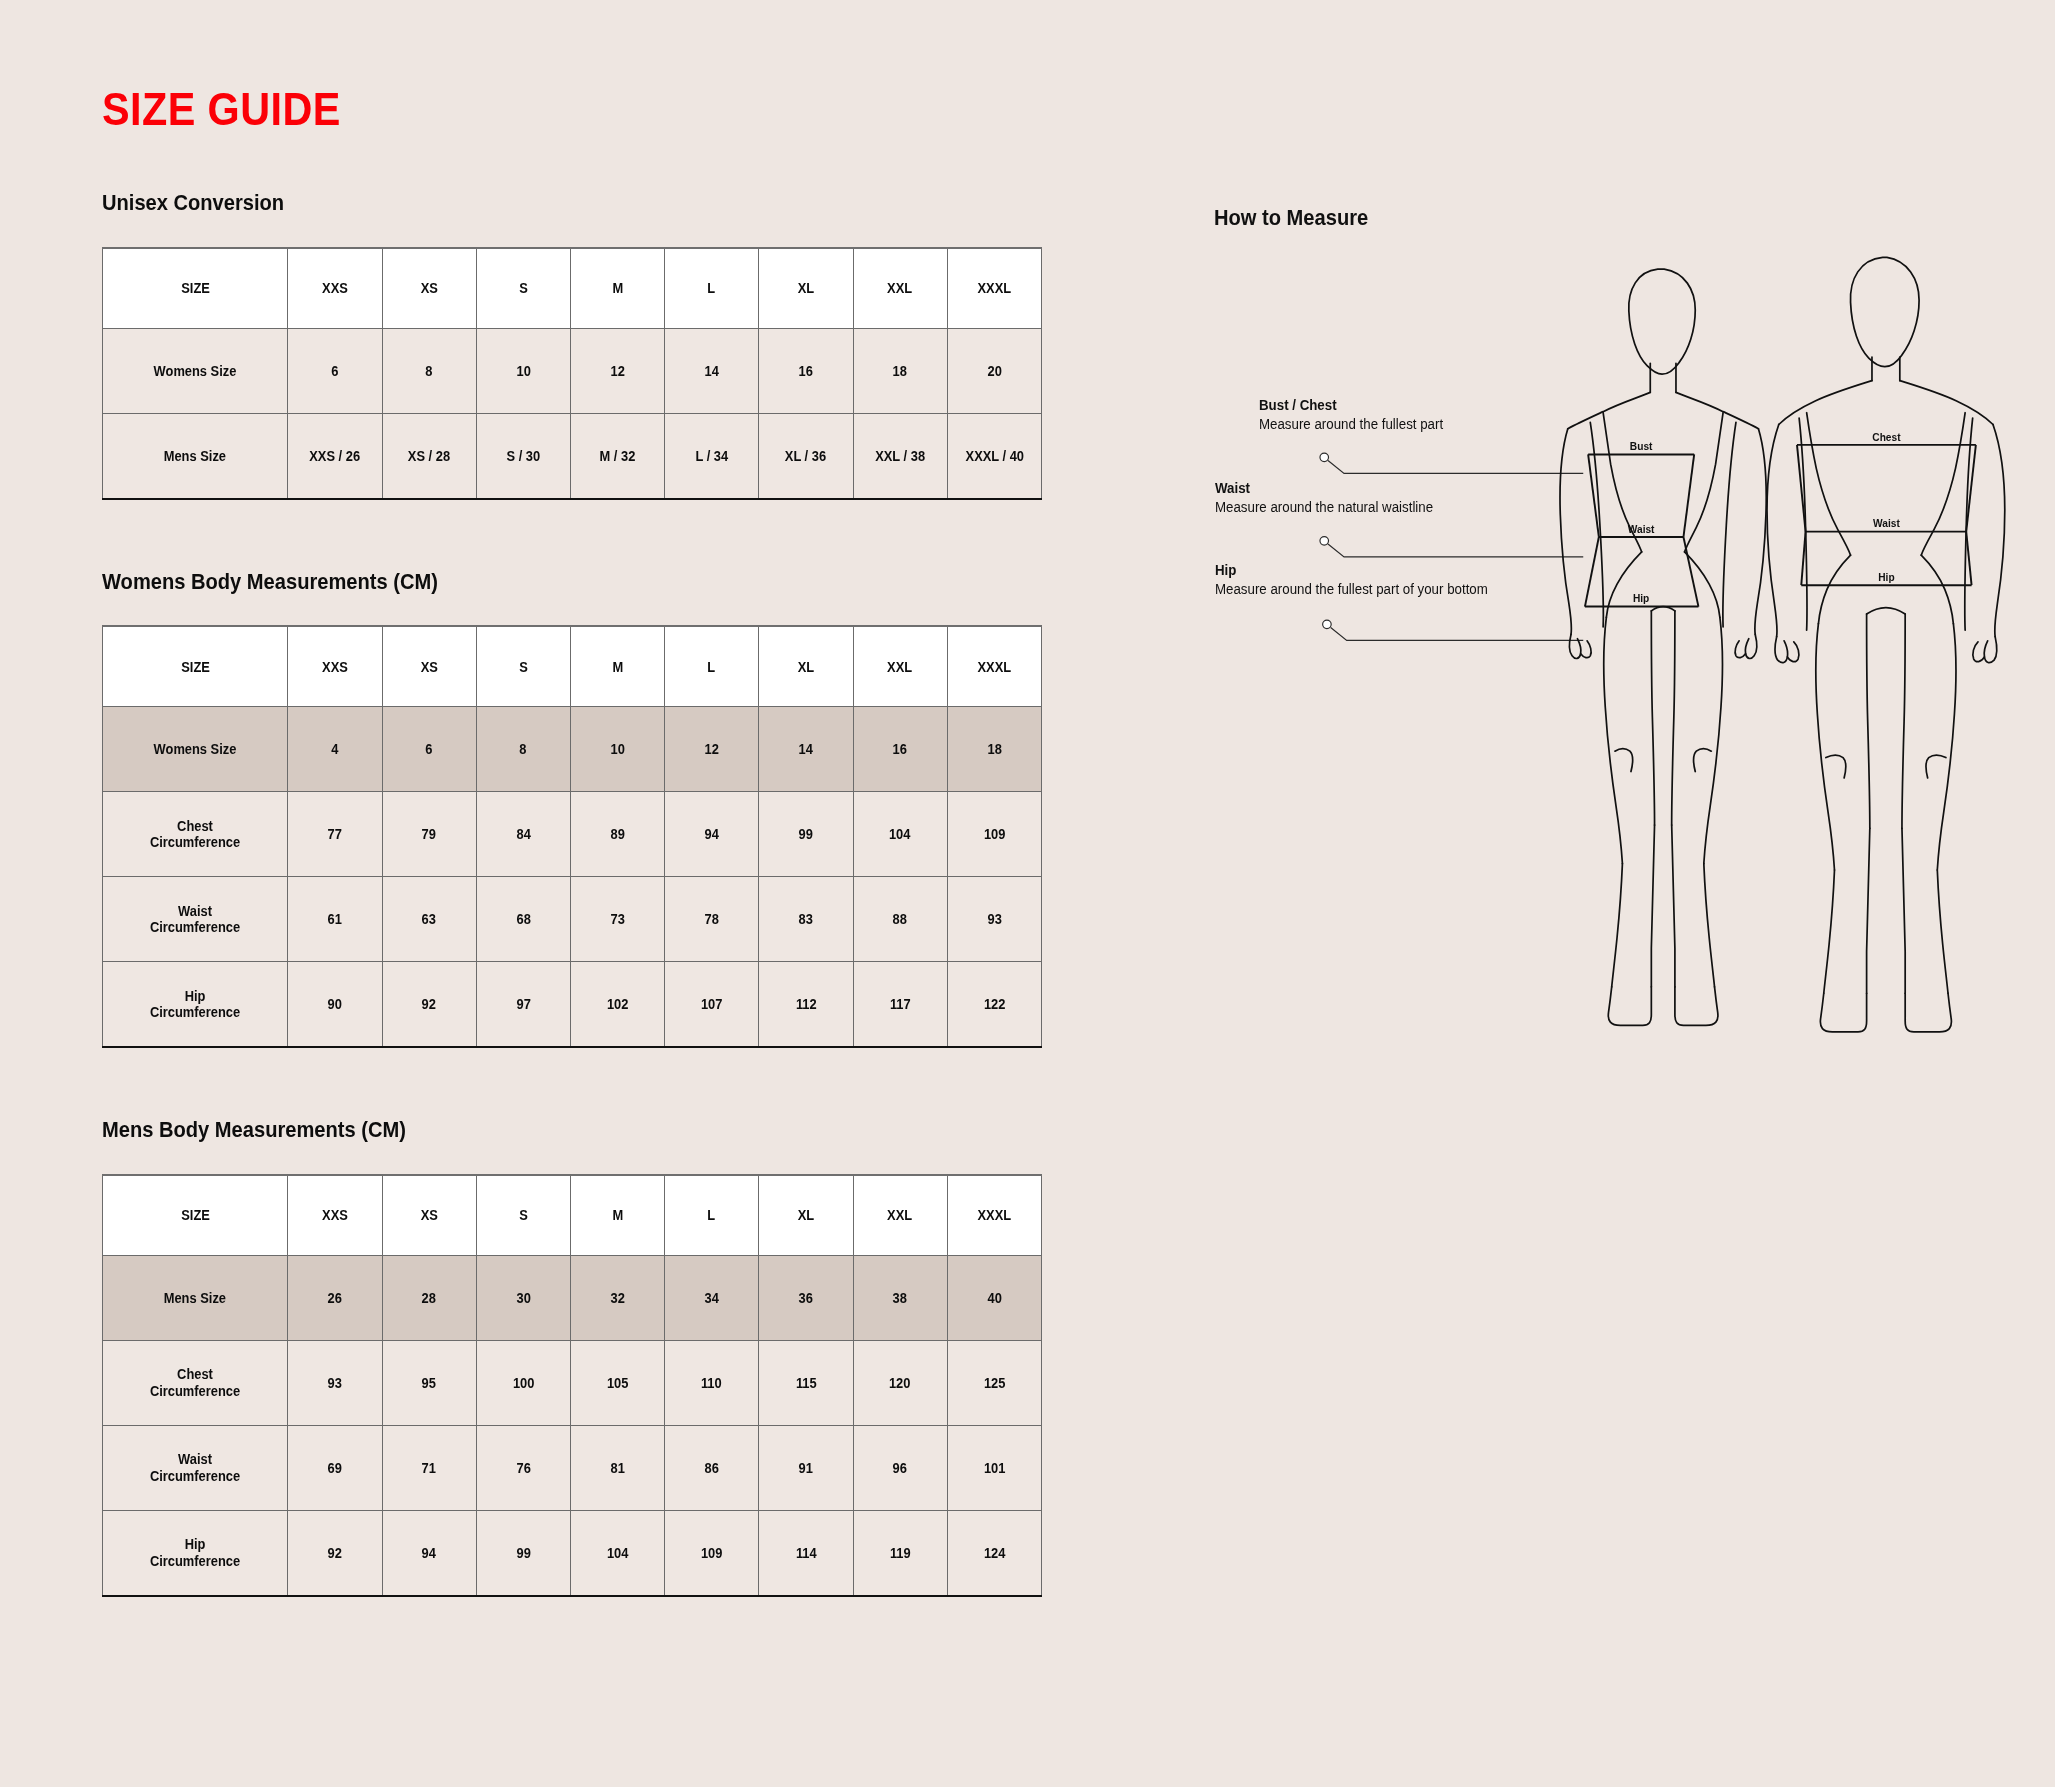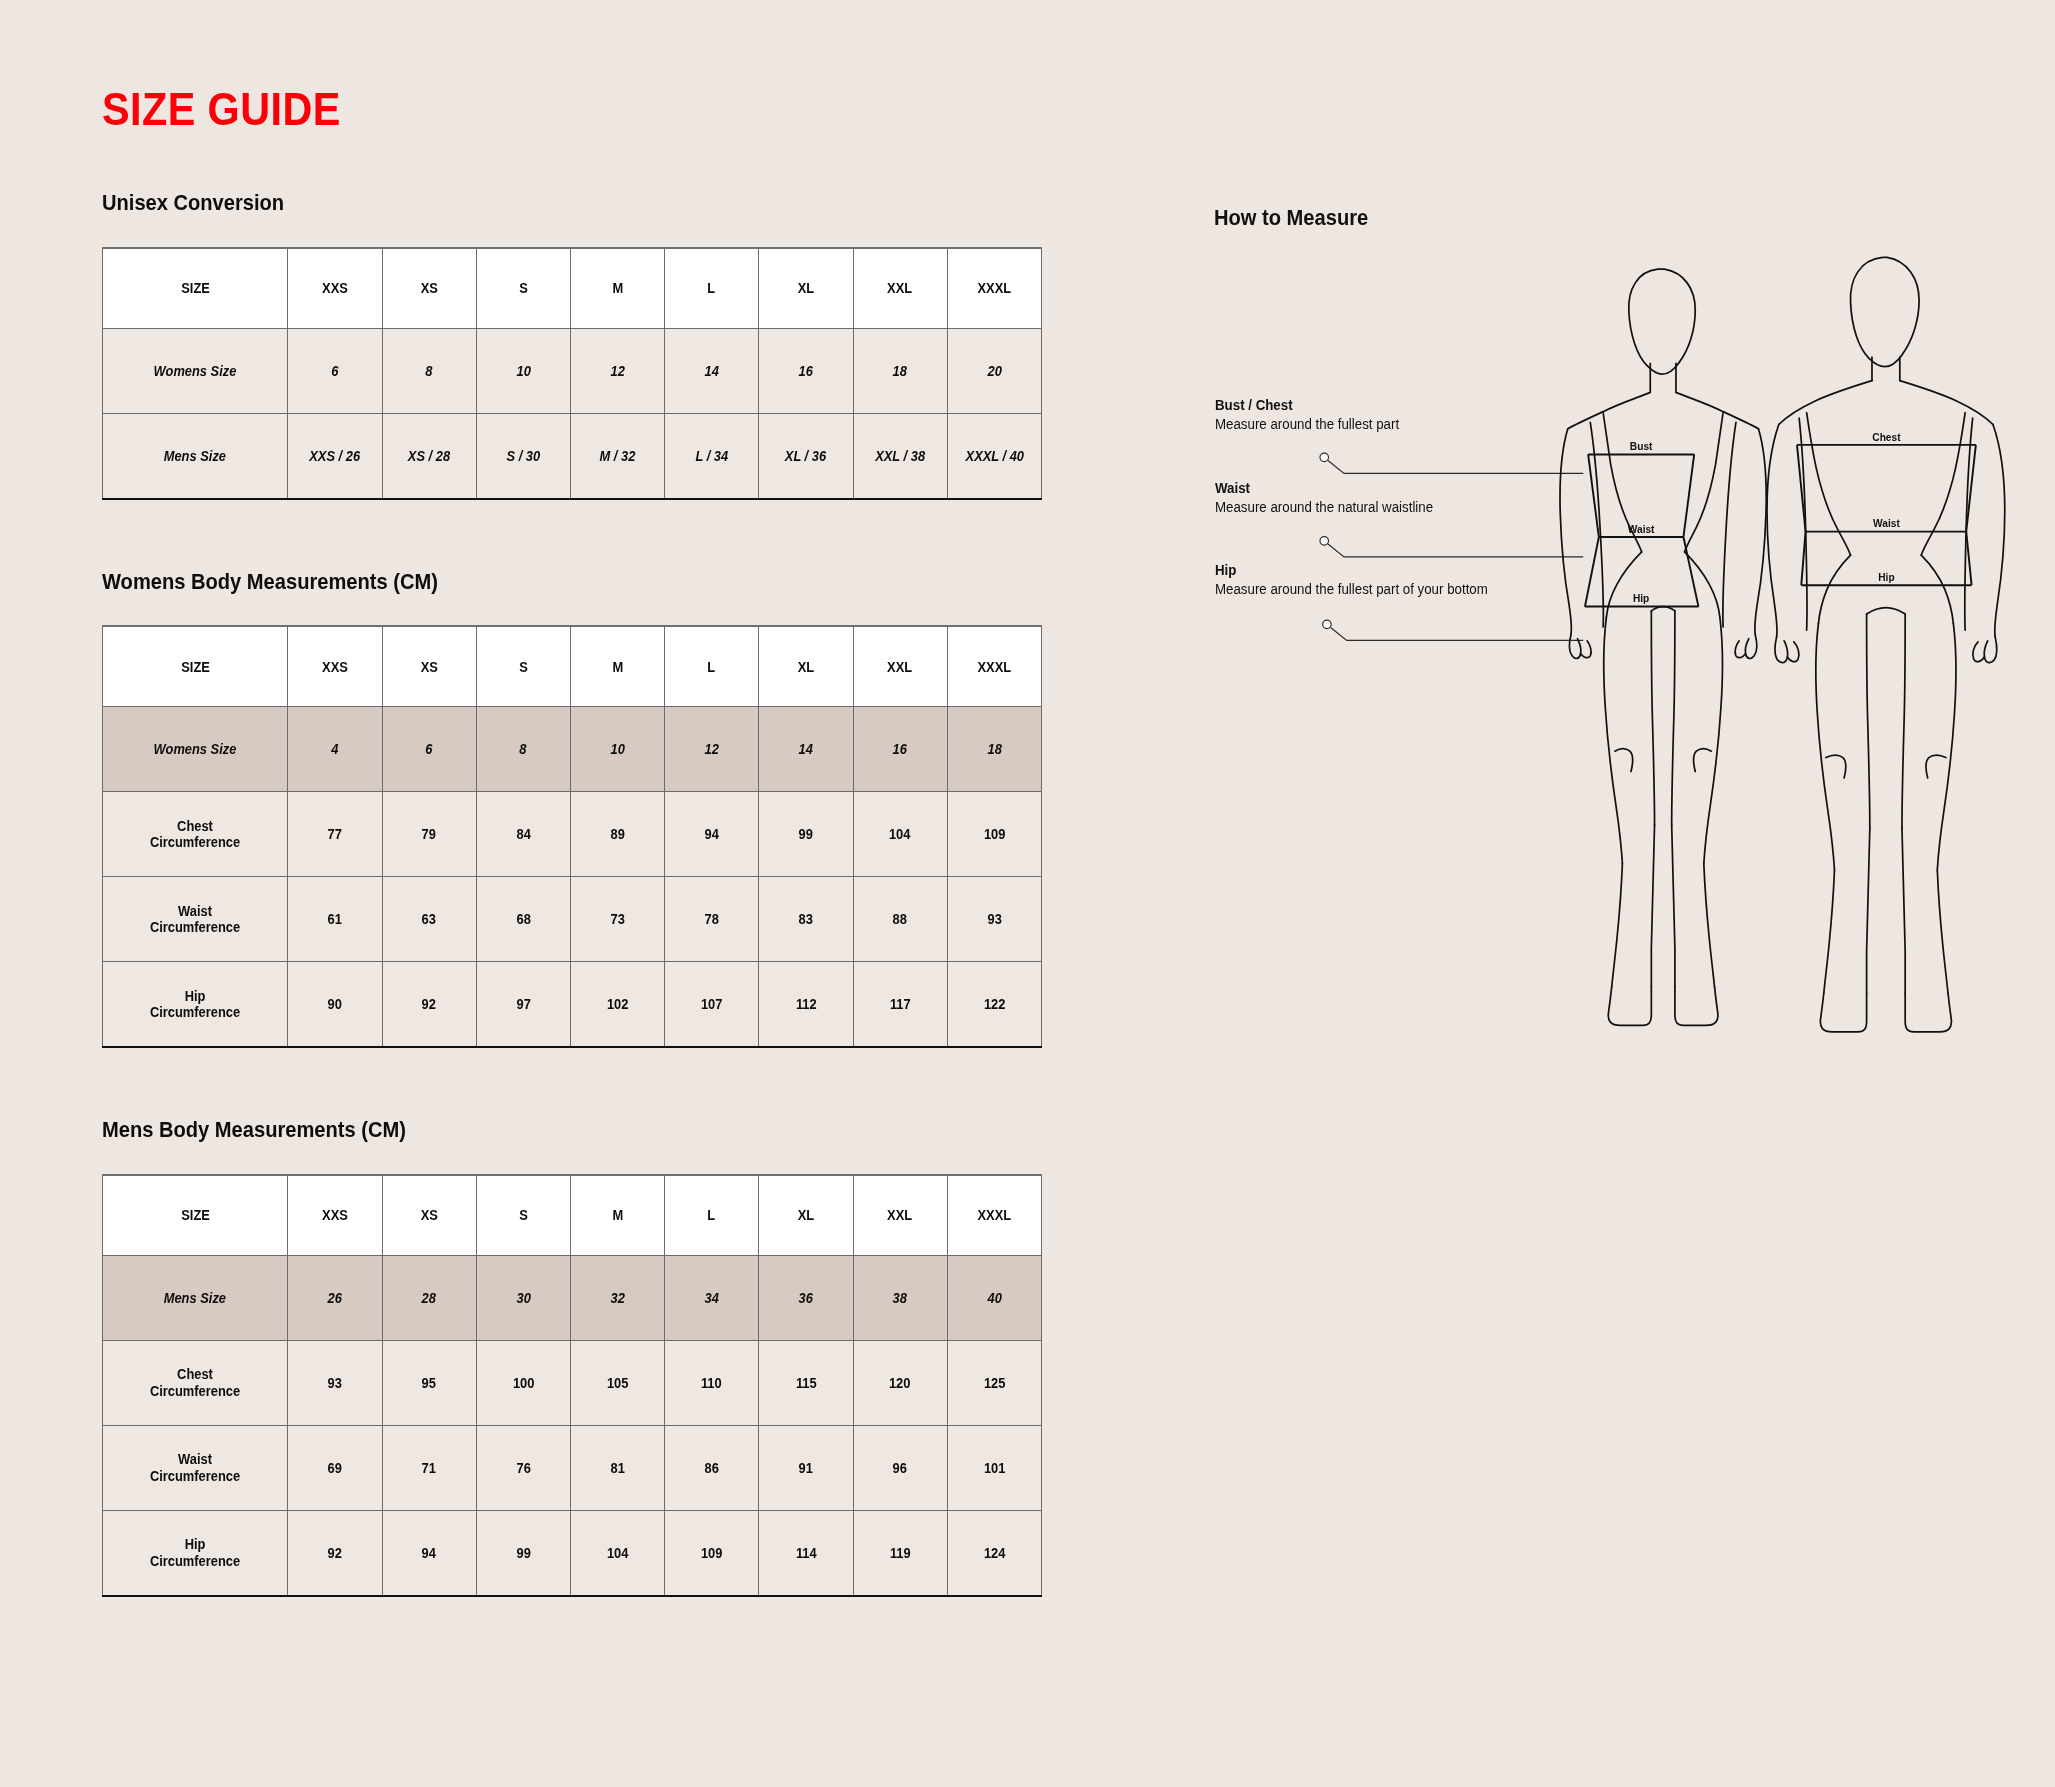"Womens Size" .row-tall td { font-style: italic -> none }
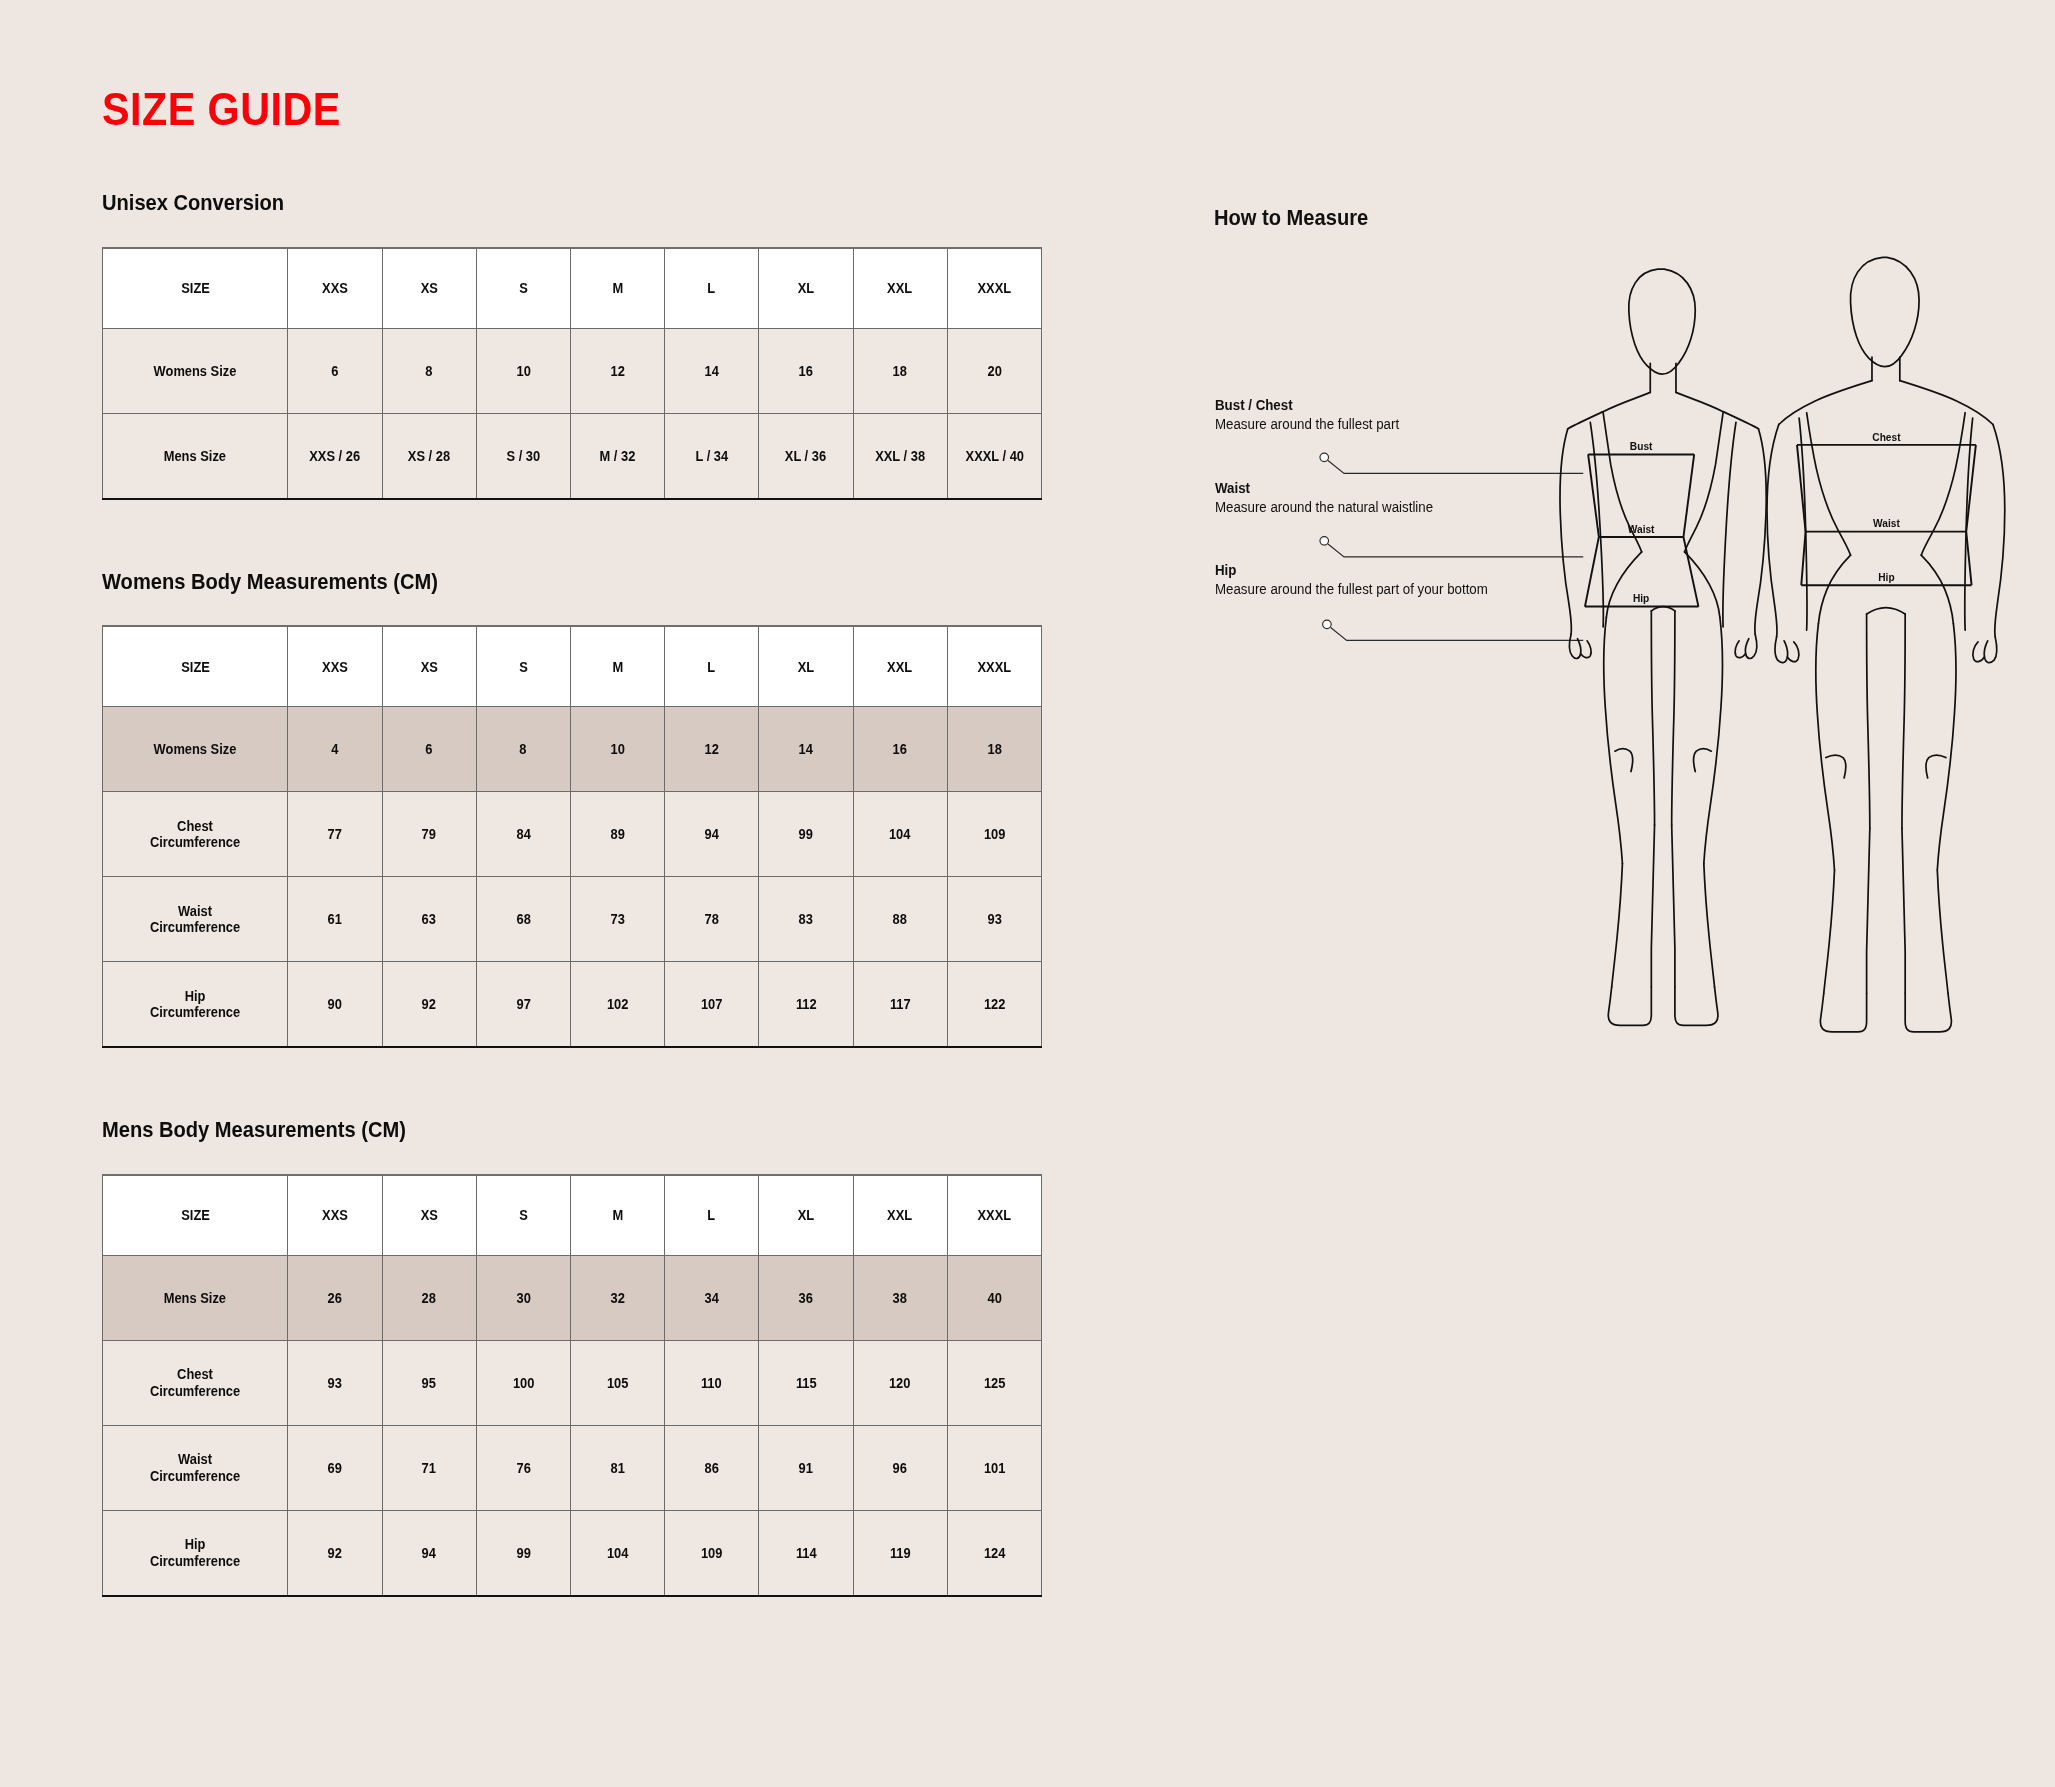"Bust / Chest" .callout-1 { margin-left: none -> 44px }
